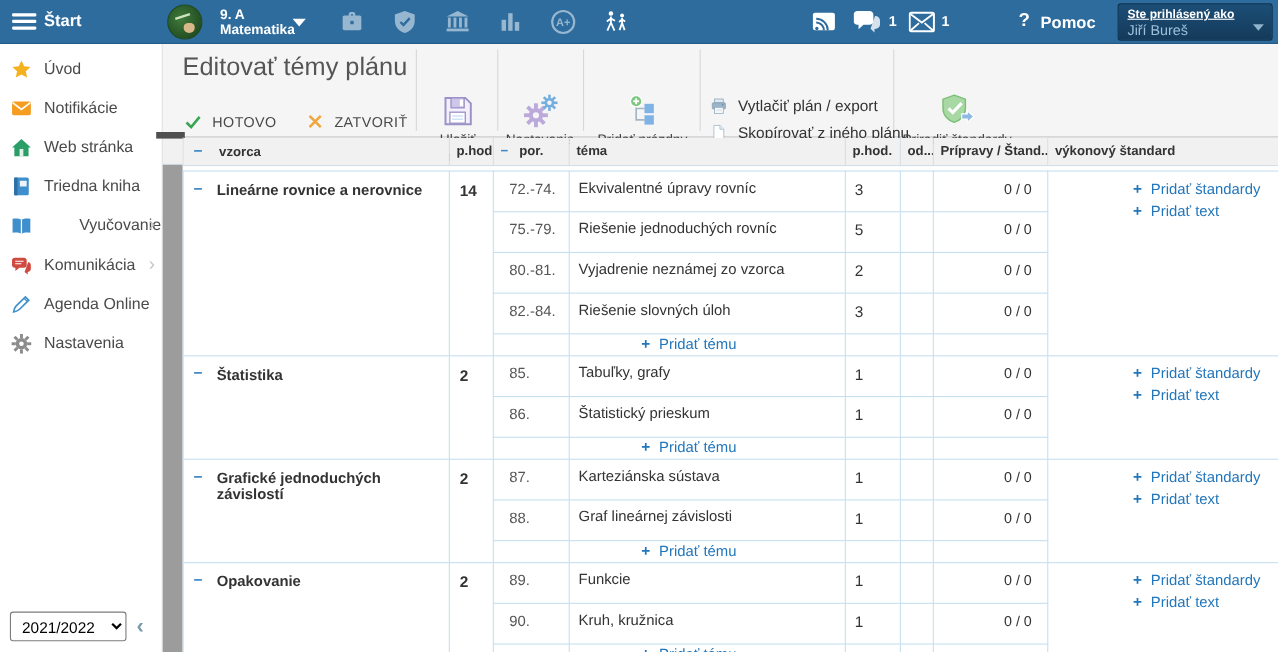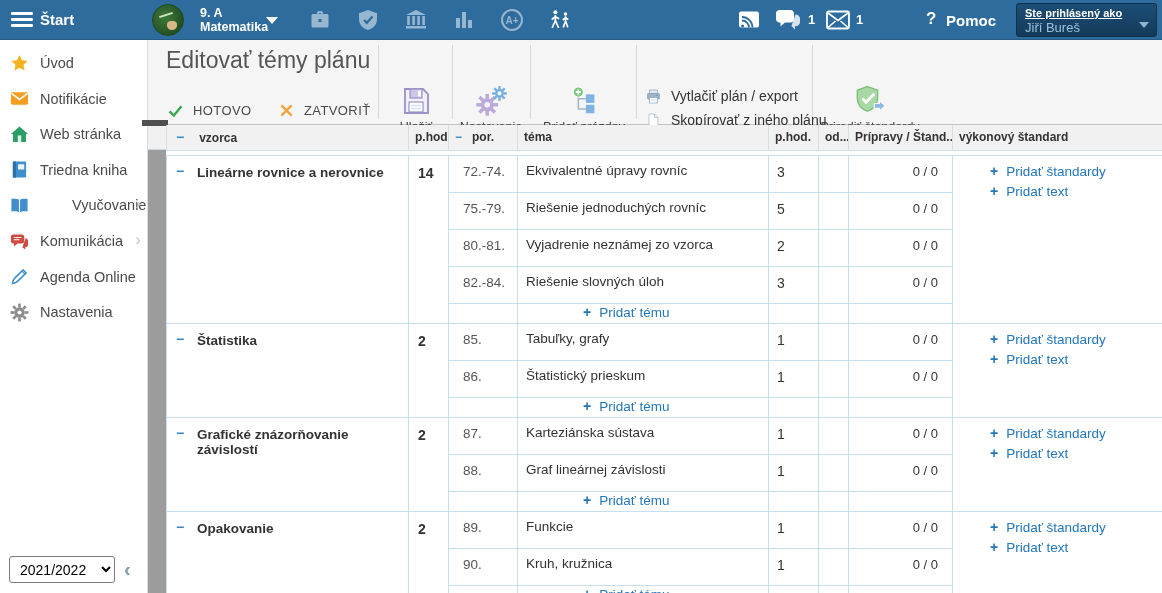"+ Pridať štandardy" a.lnk { margin-left: none -> 40px }
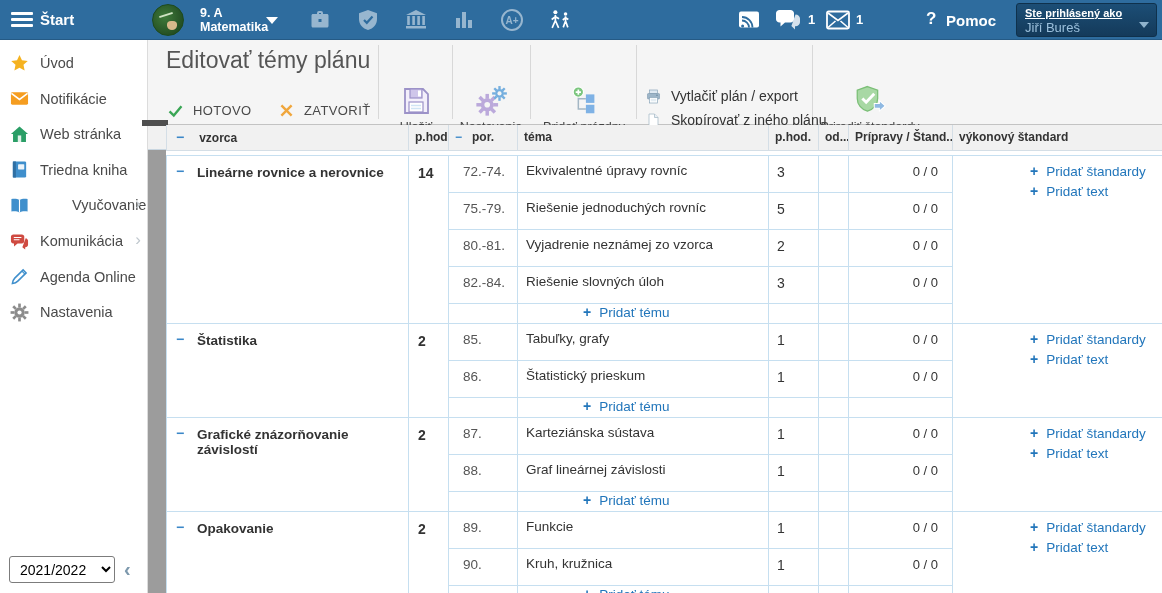"Grafické znázorňovanie závislostí" span { text: znázorňovanie -> jednoduchých }
